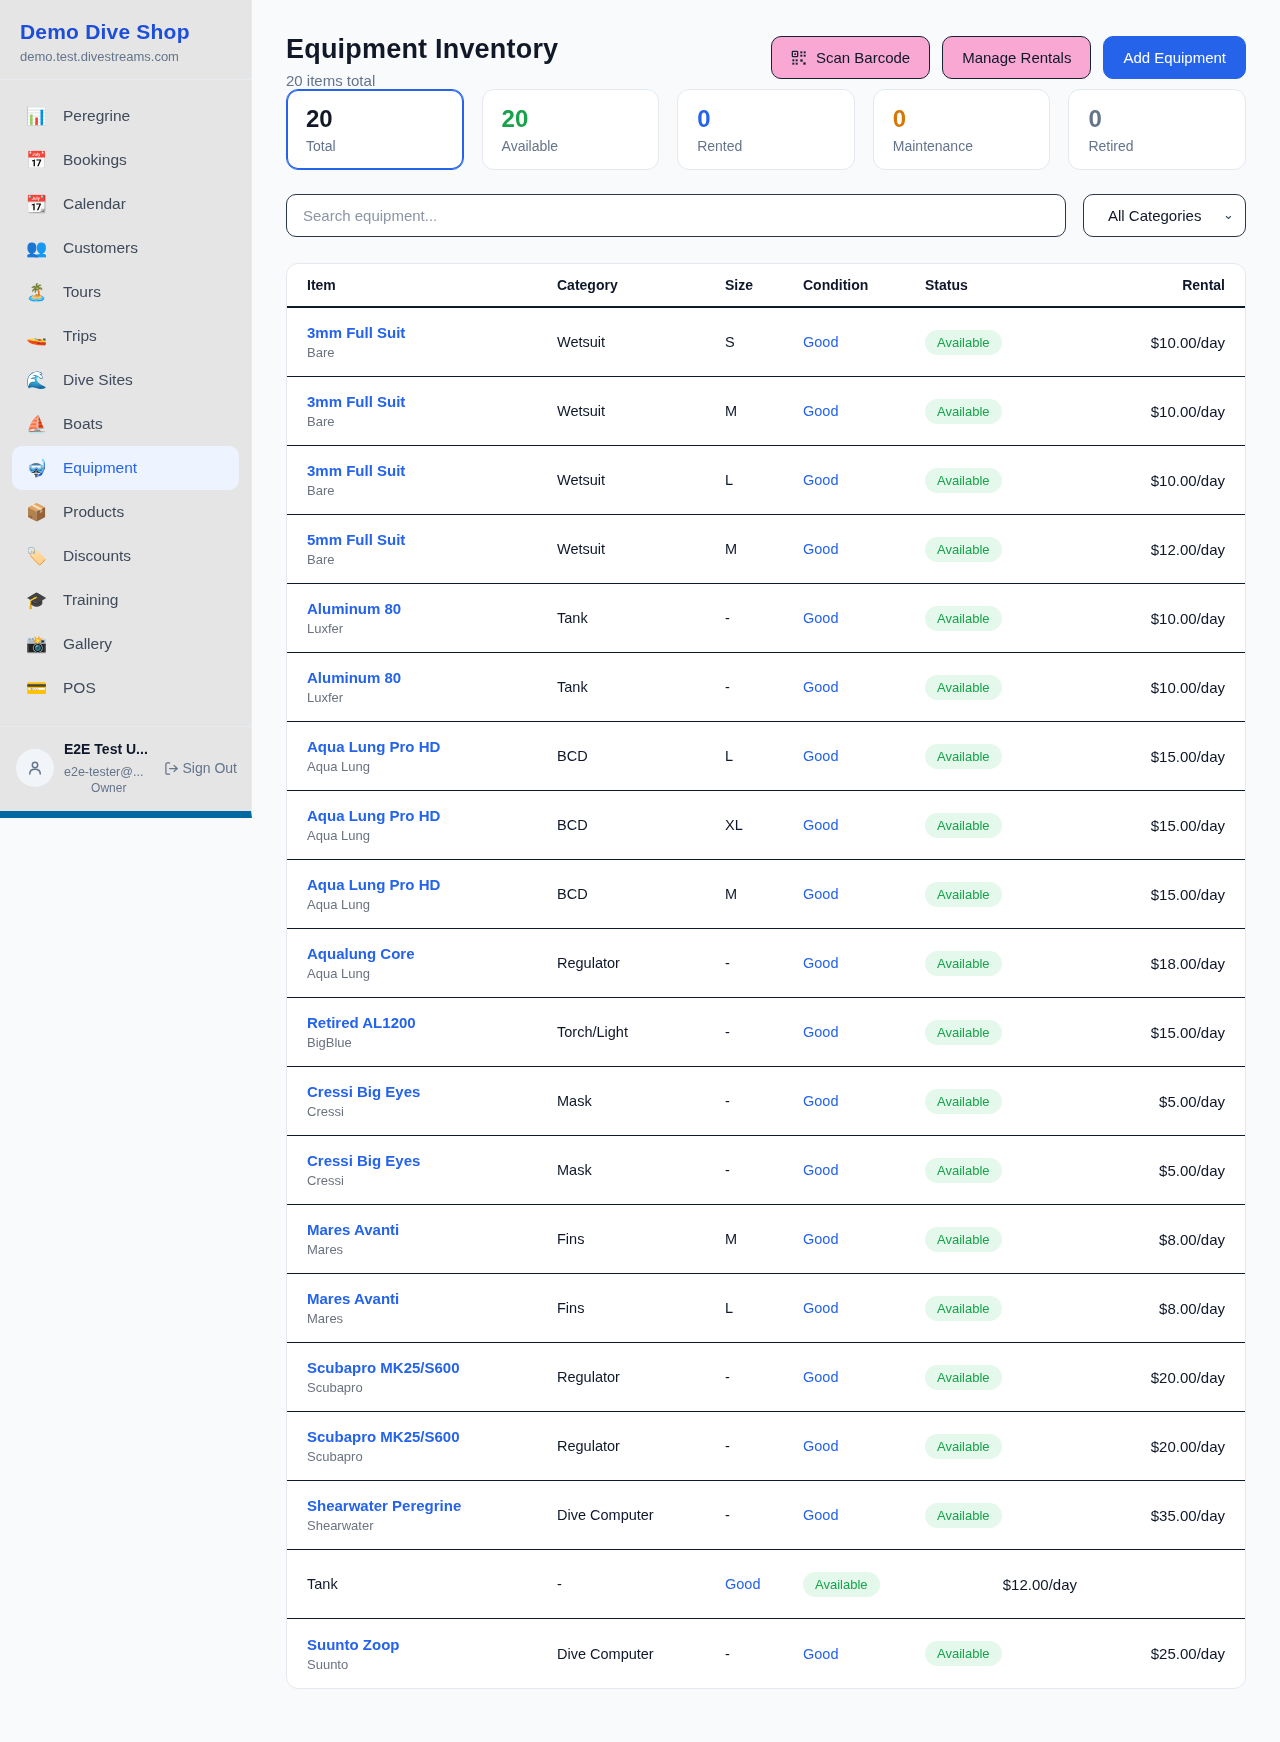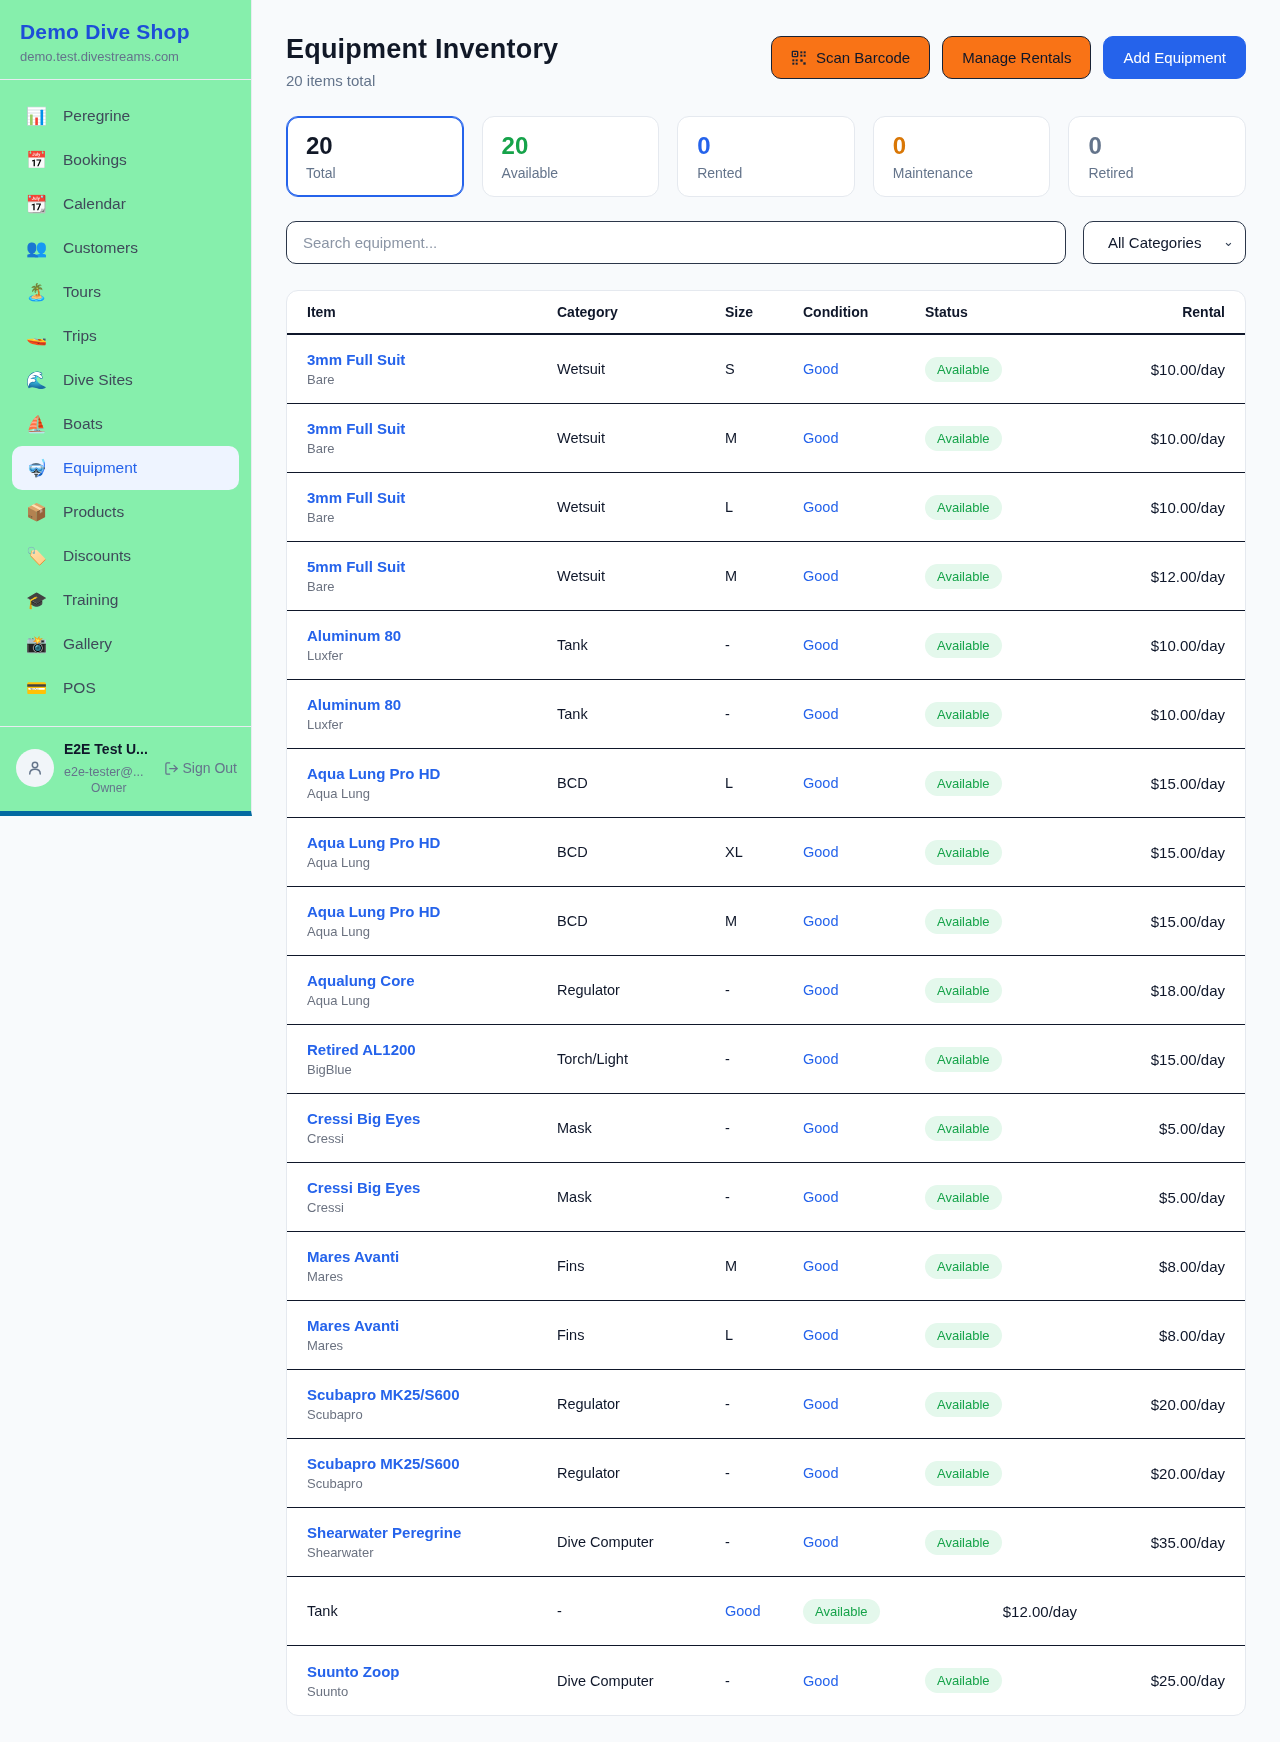"Demo Dive Shop" .sidebar { background: #86efac -> #e5e5e5; border-bottom: 5px solid #0369a1 -> 7px solid #0369a1 }
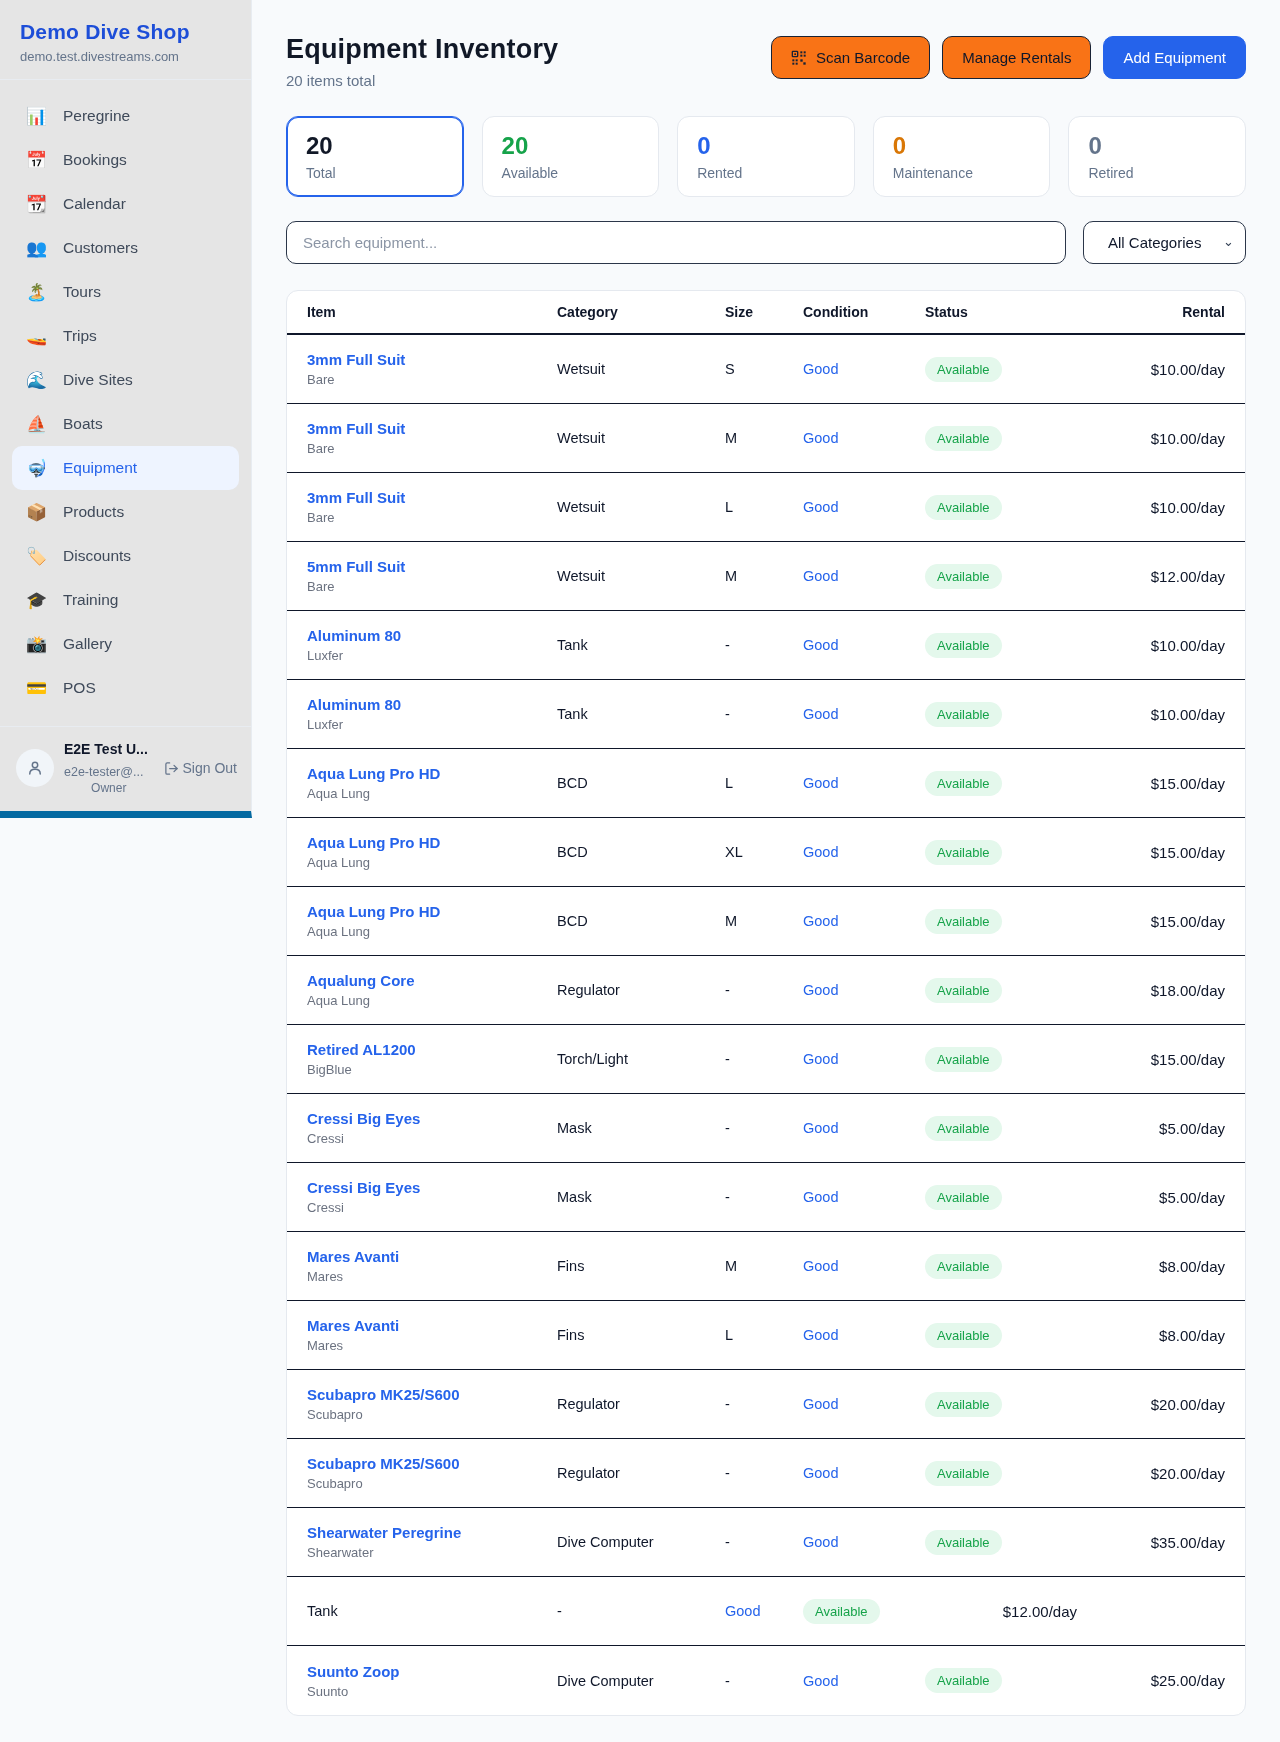"Scan Barcode" .btn { background: #f97316 -> #f9a8d4 }
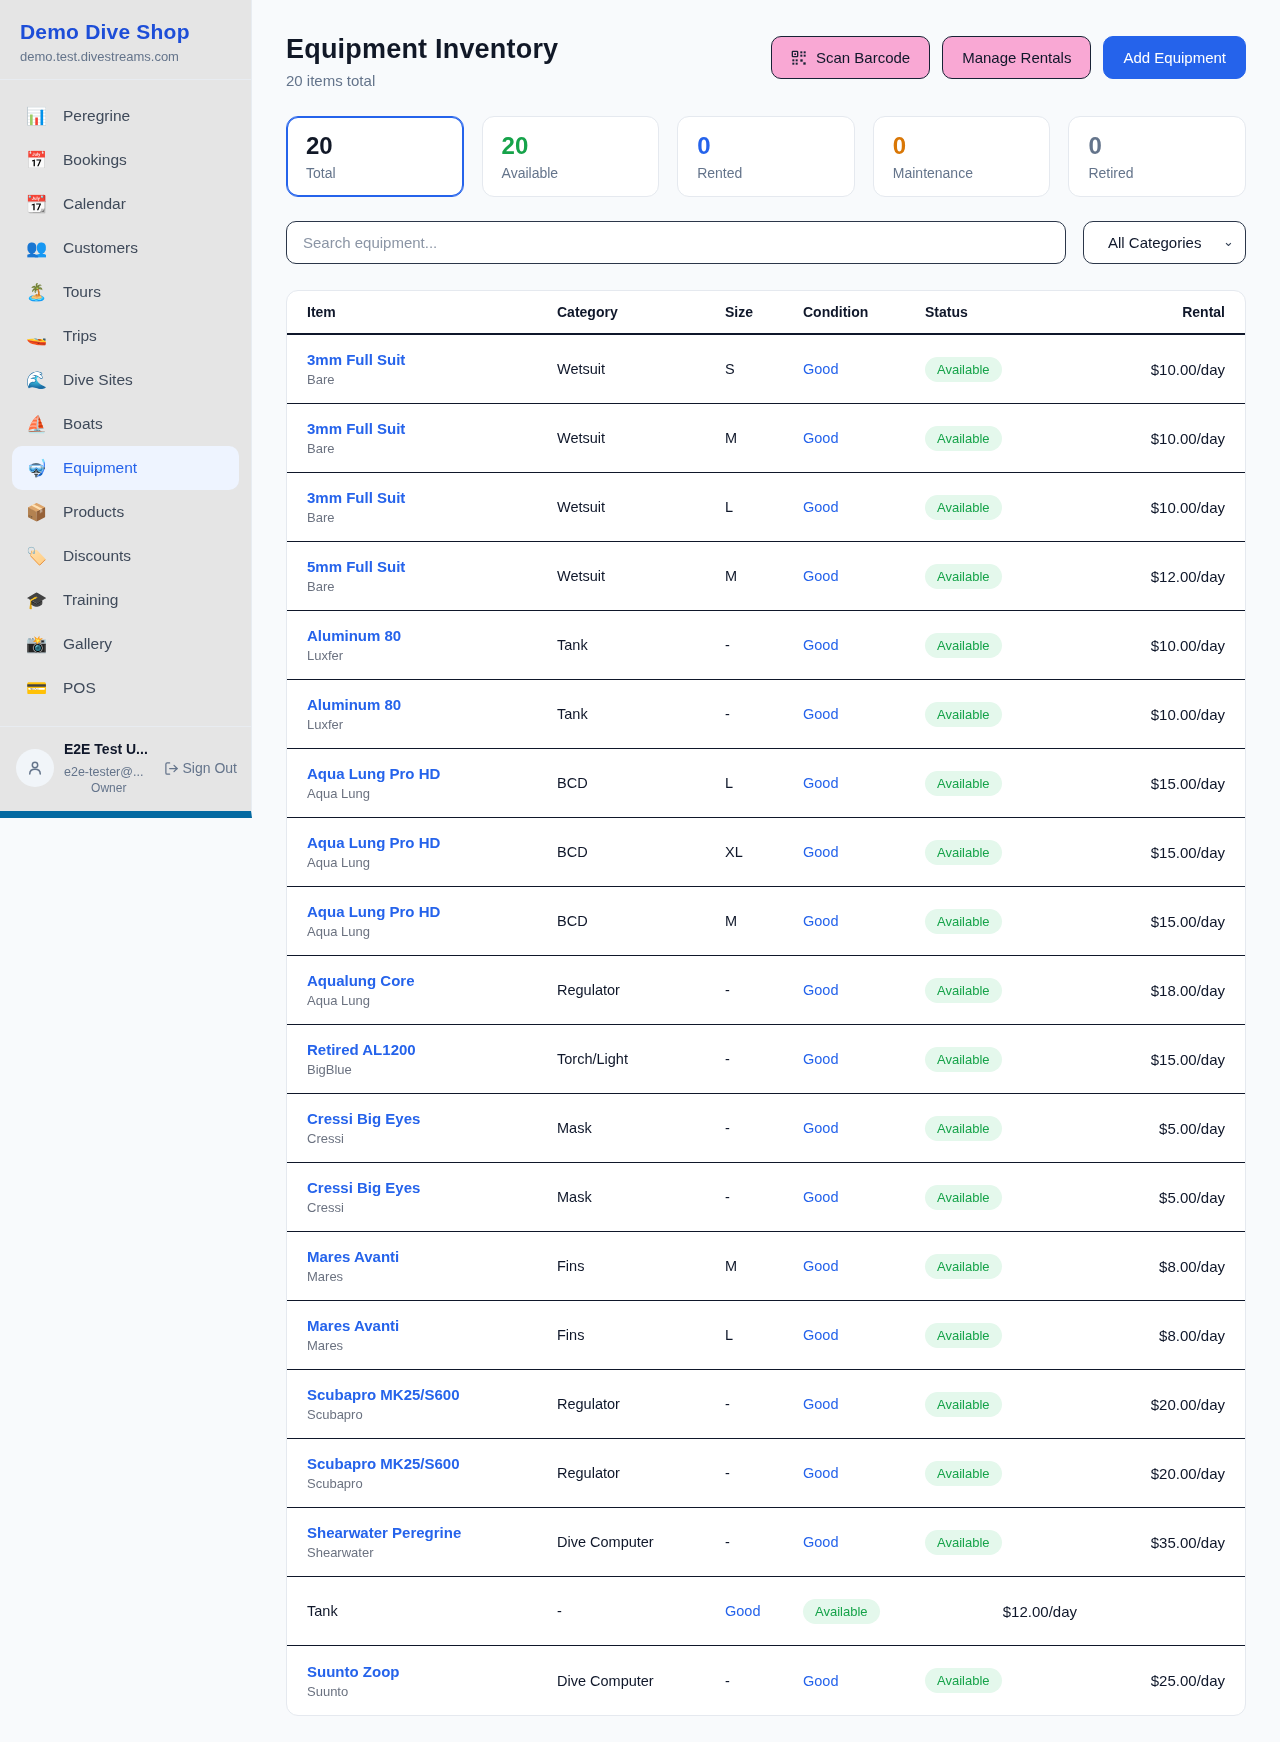"20" .stats-row { margin-top: 27px -> none }
